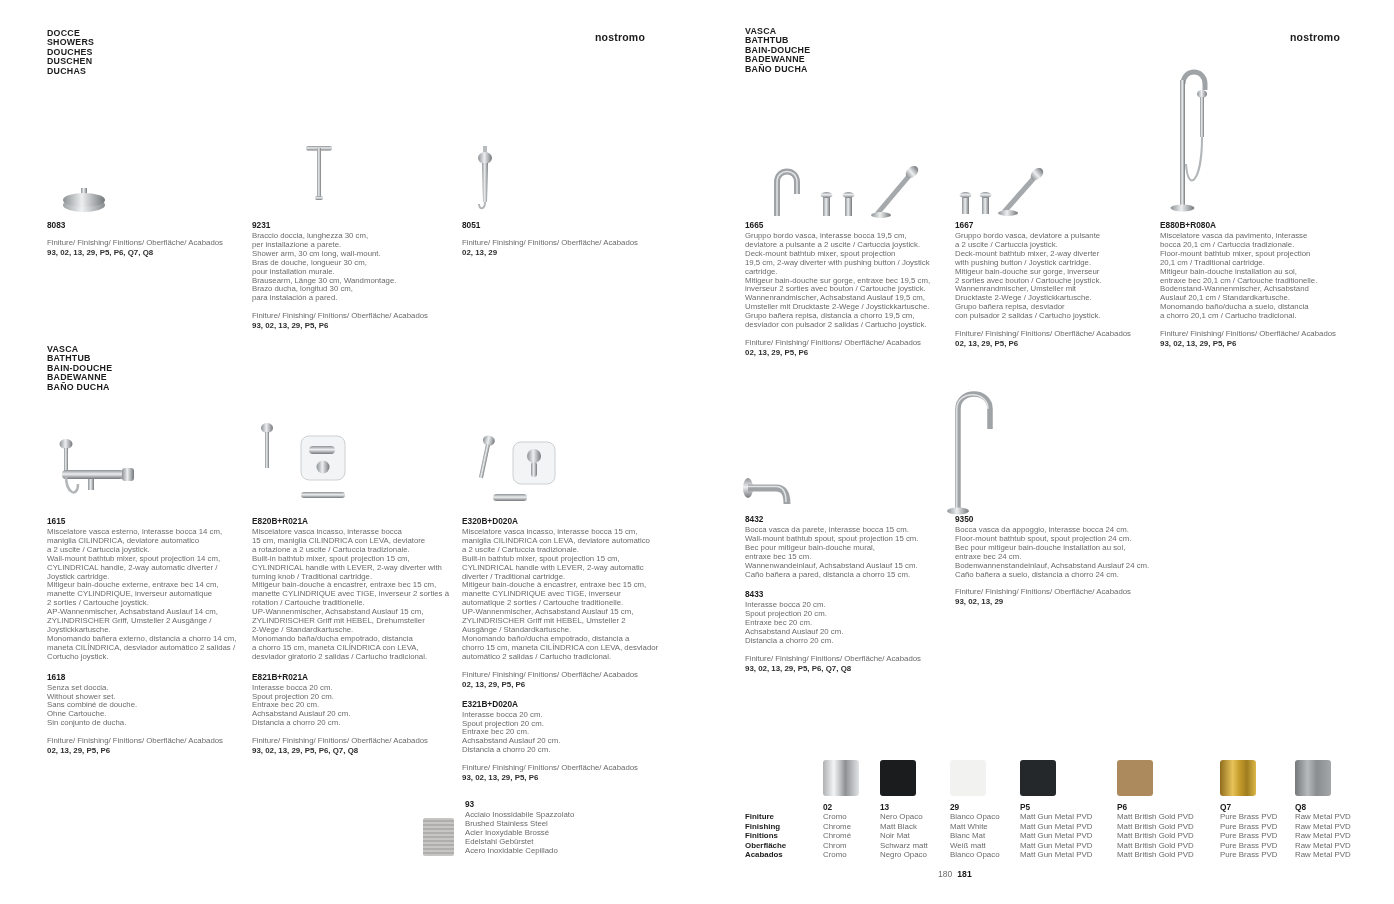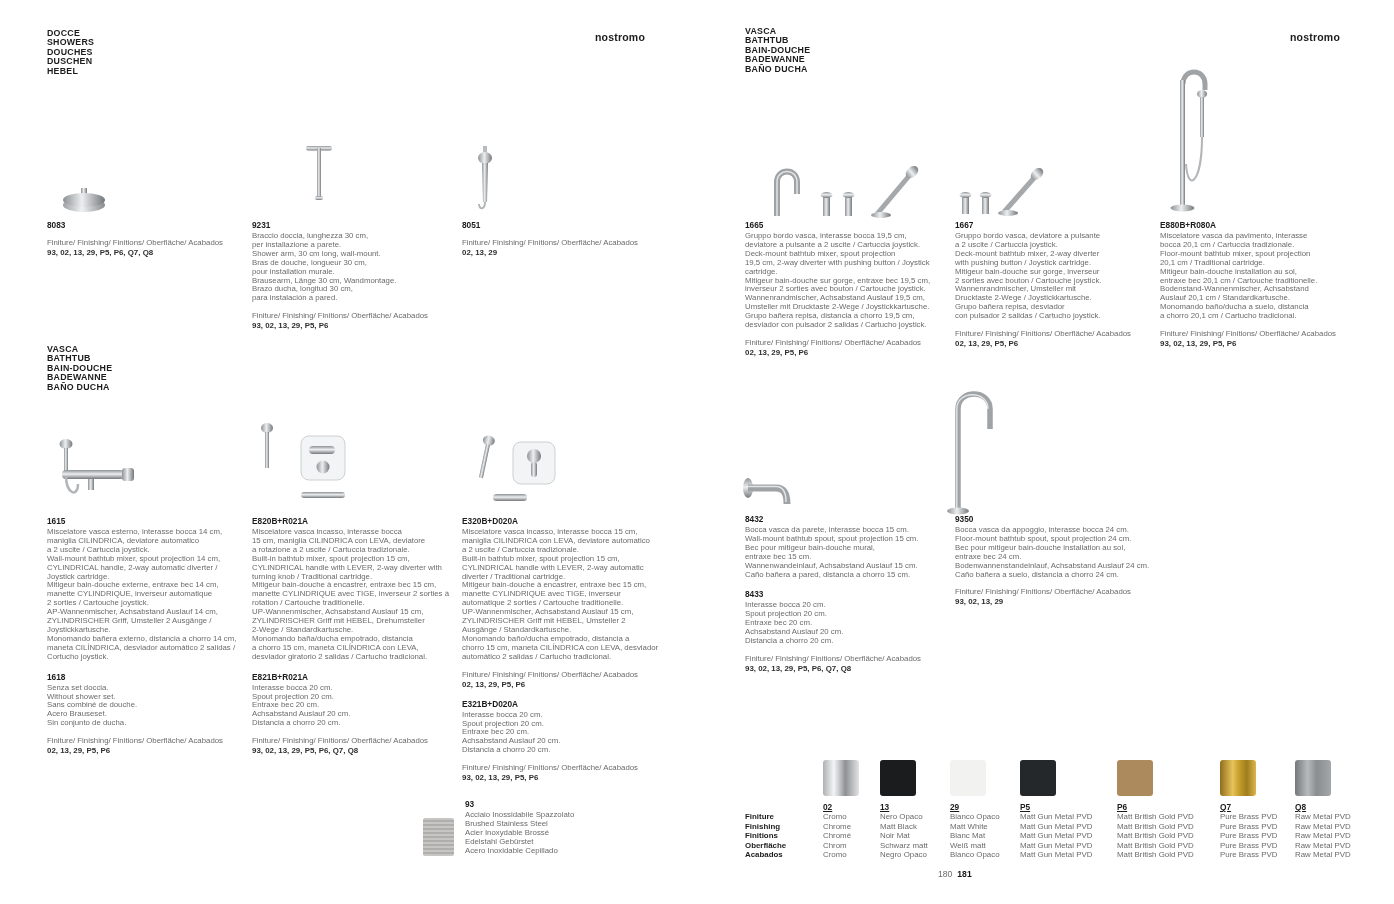"HEBEL" div { text: HEBEL -> DUCHAS }
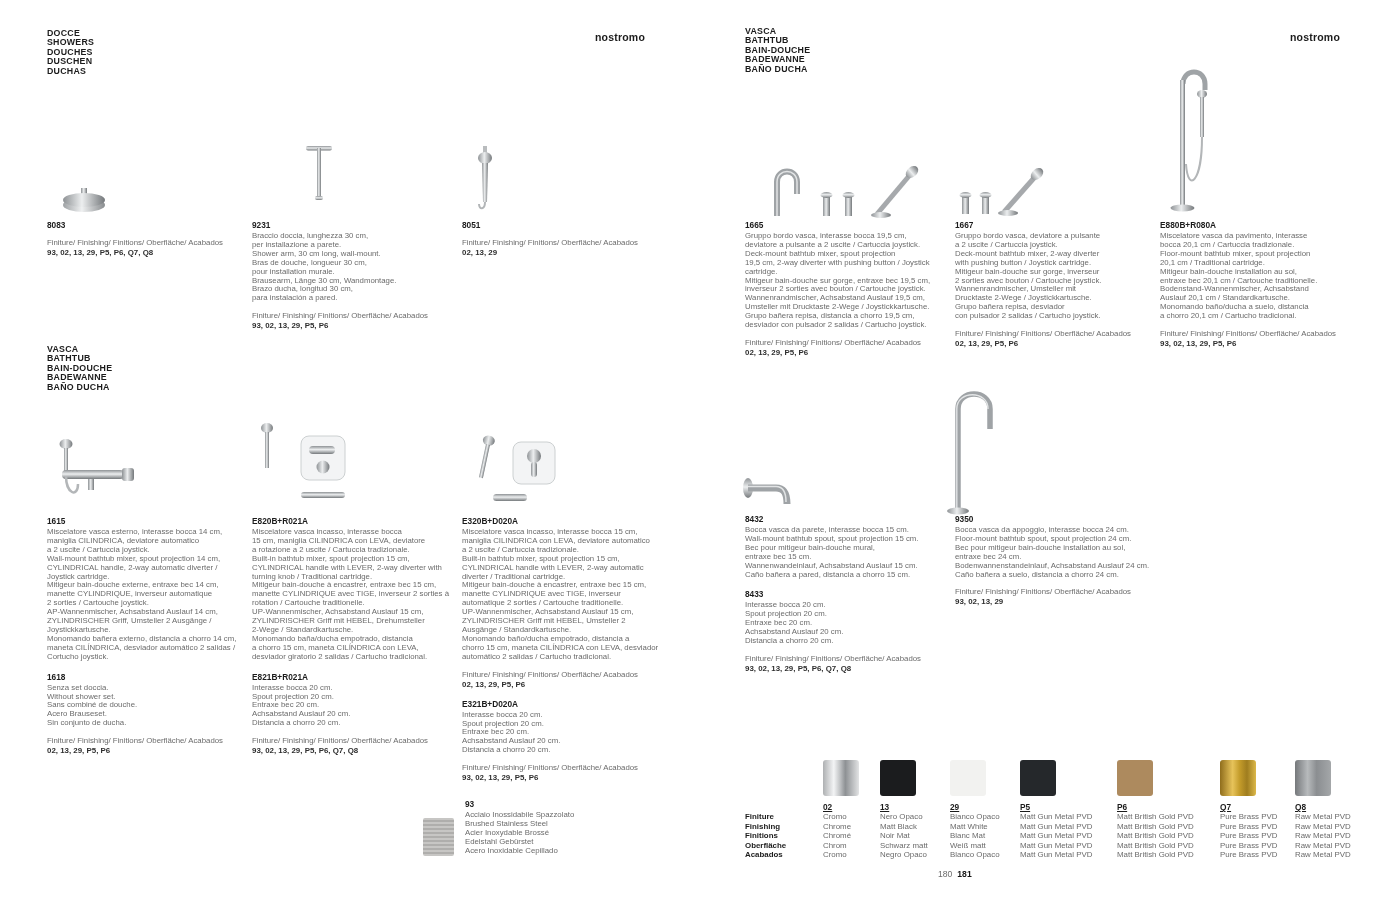"Acero Brauseset." div { text: Acero Brauseset -> Ohne Cartouche }
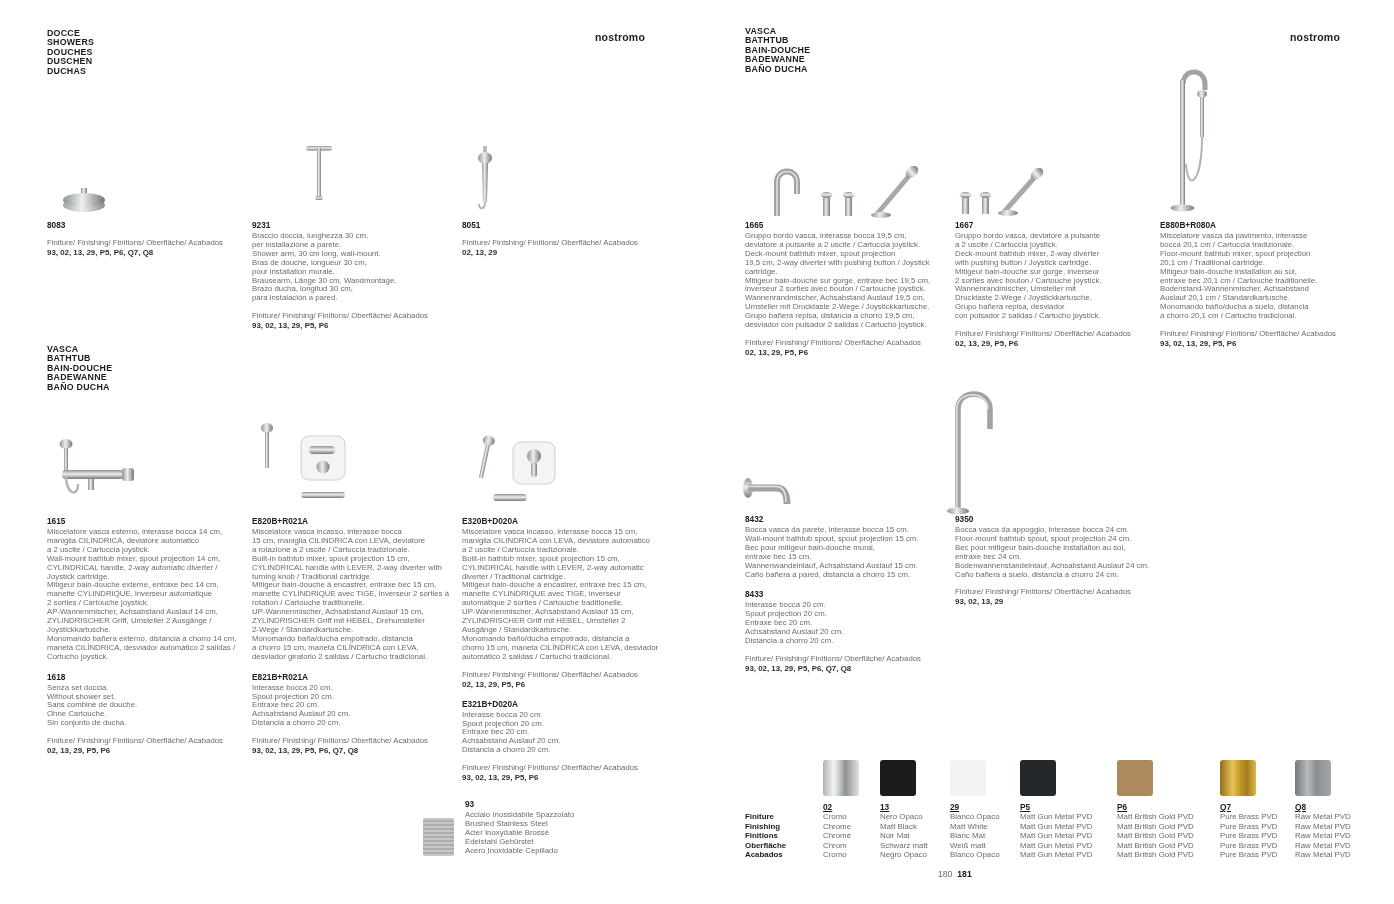"02" .fcode { text-decoration: underline -> none }
